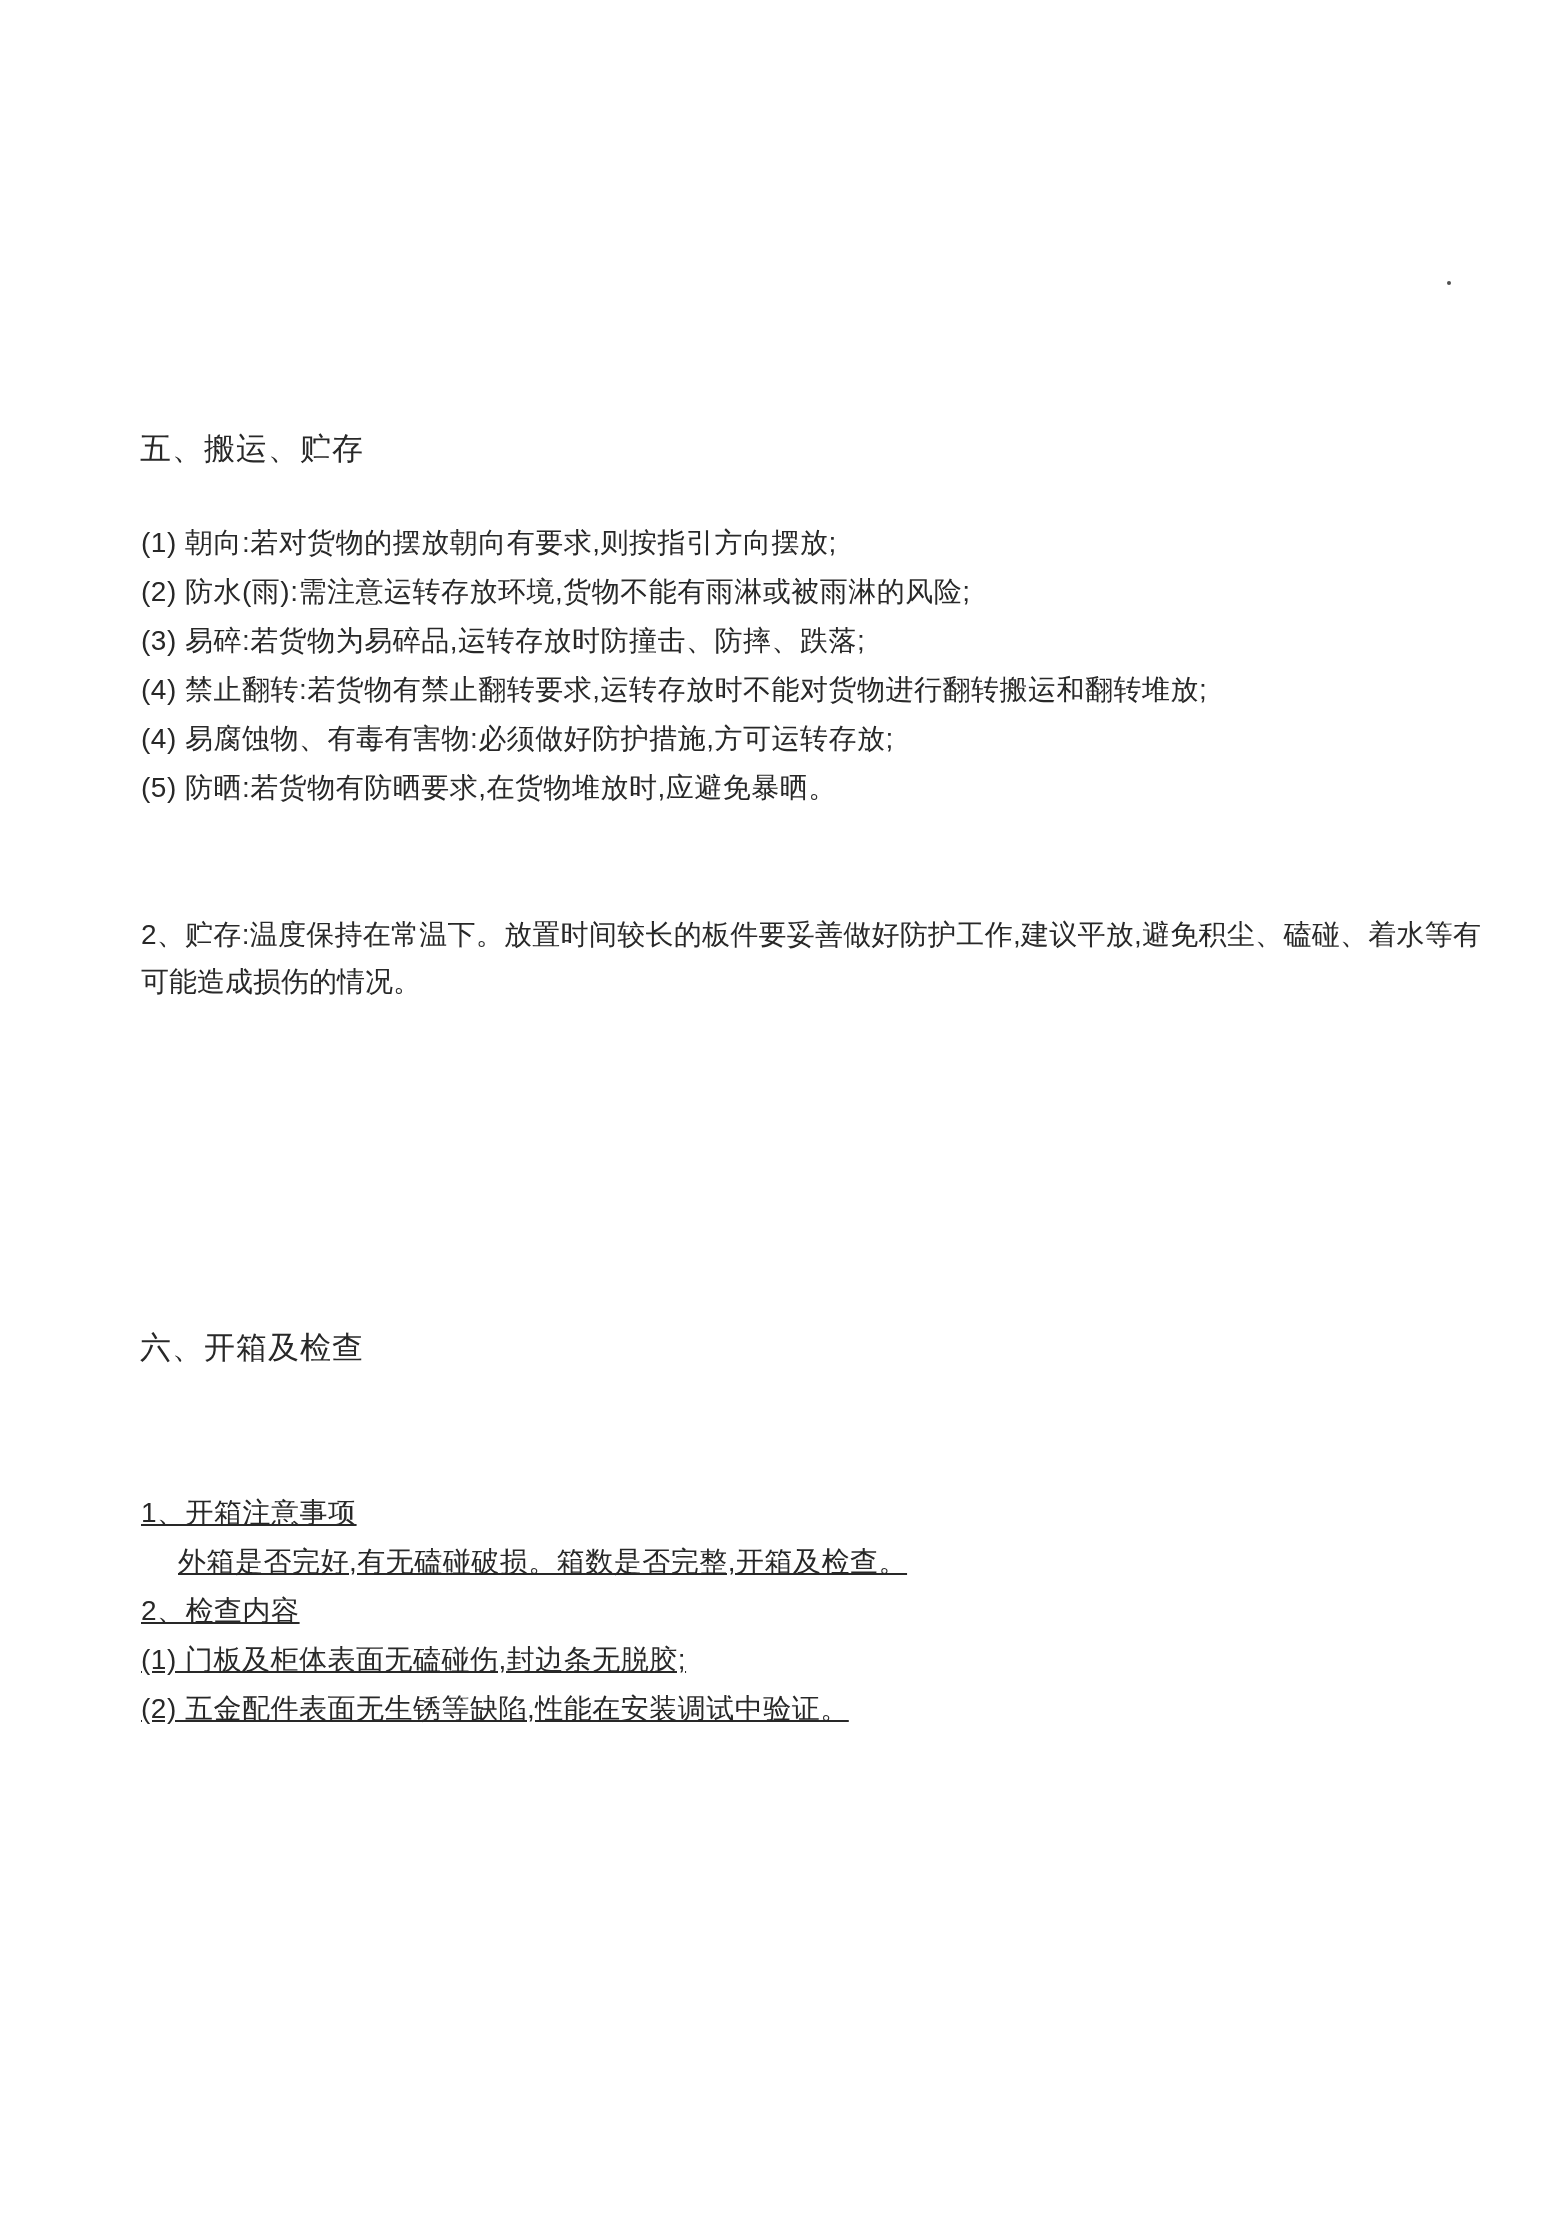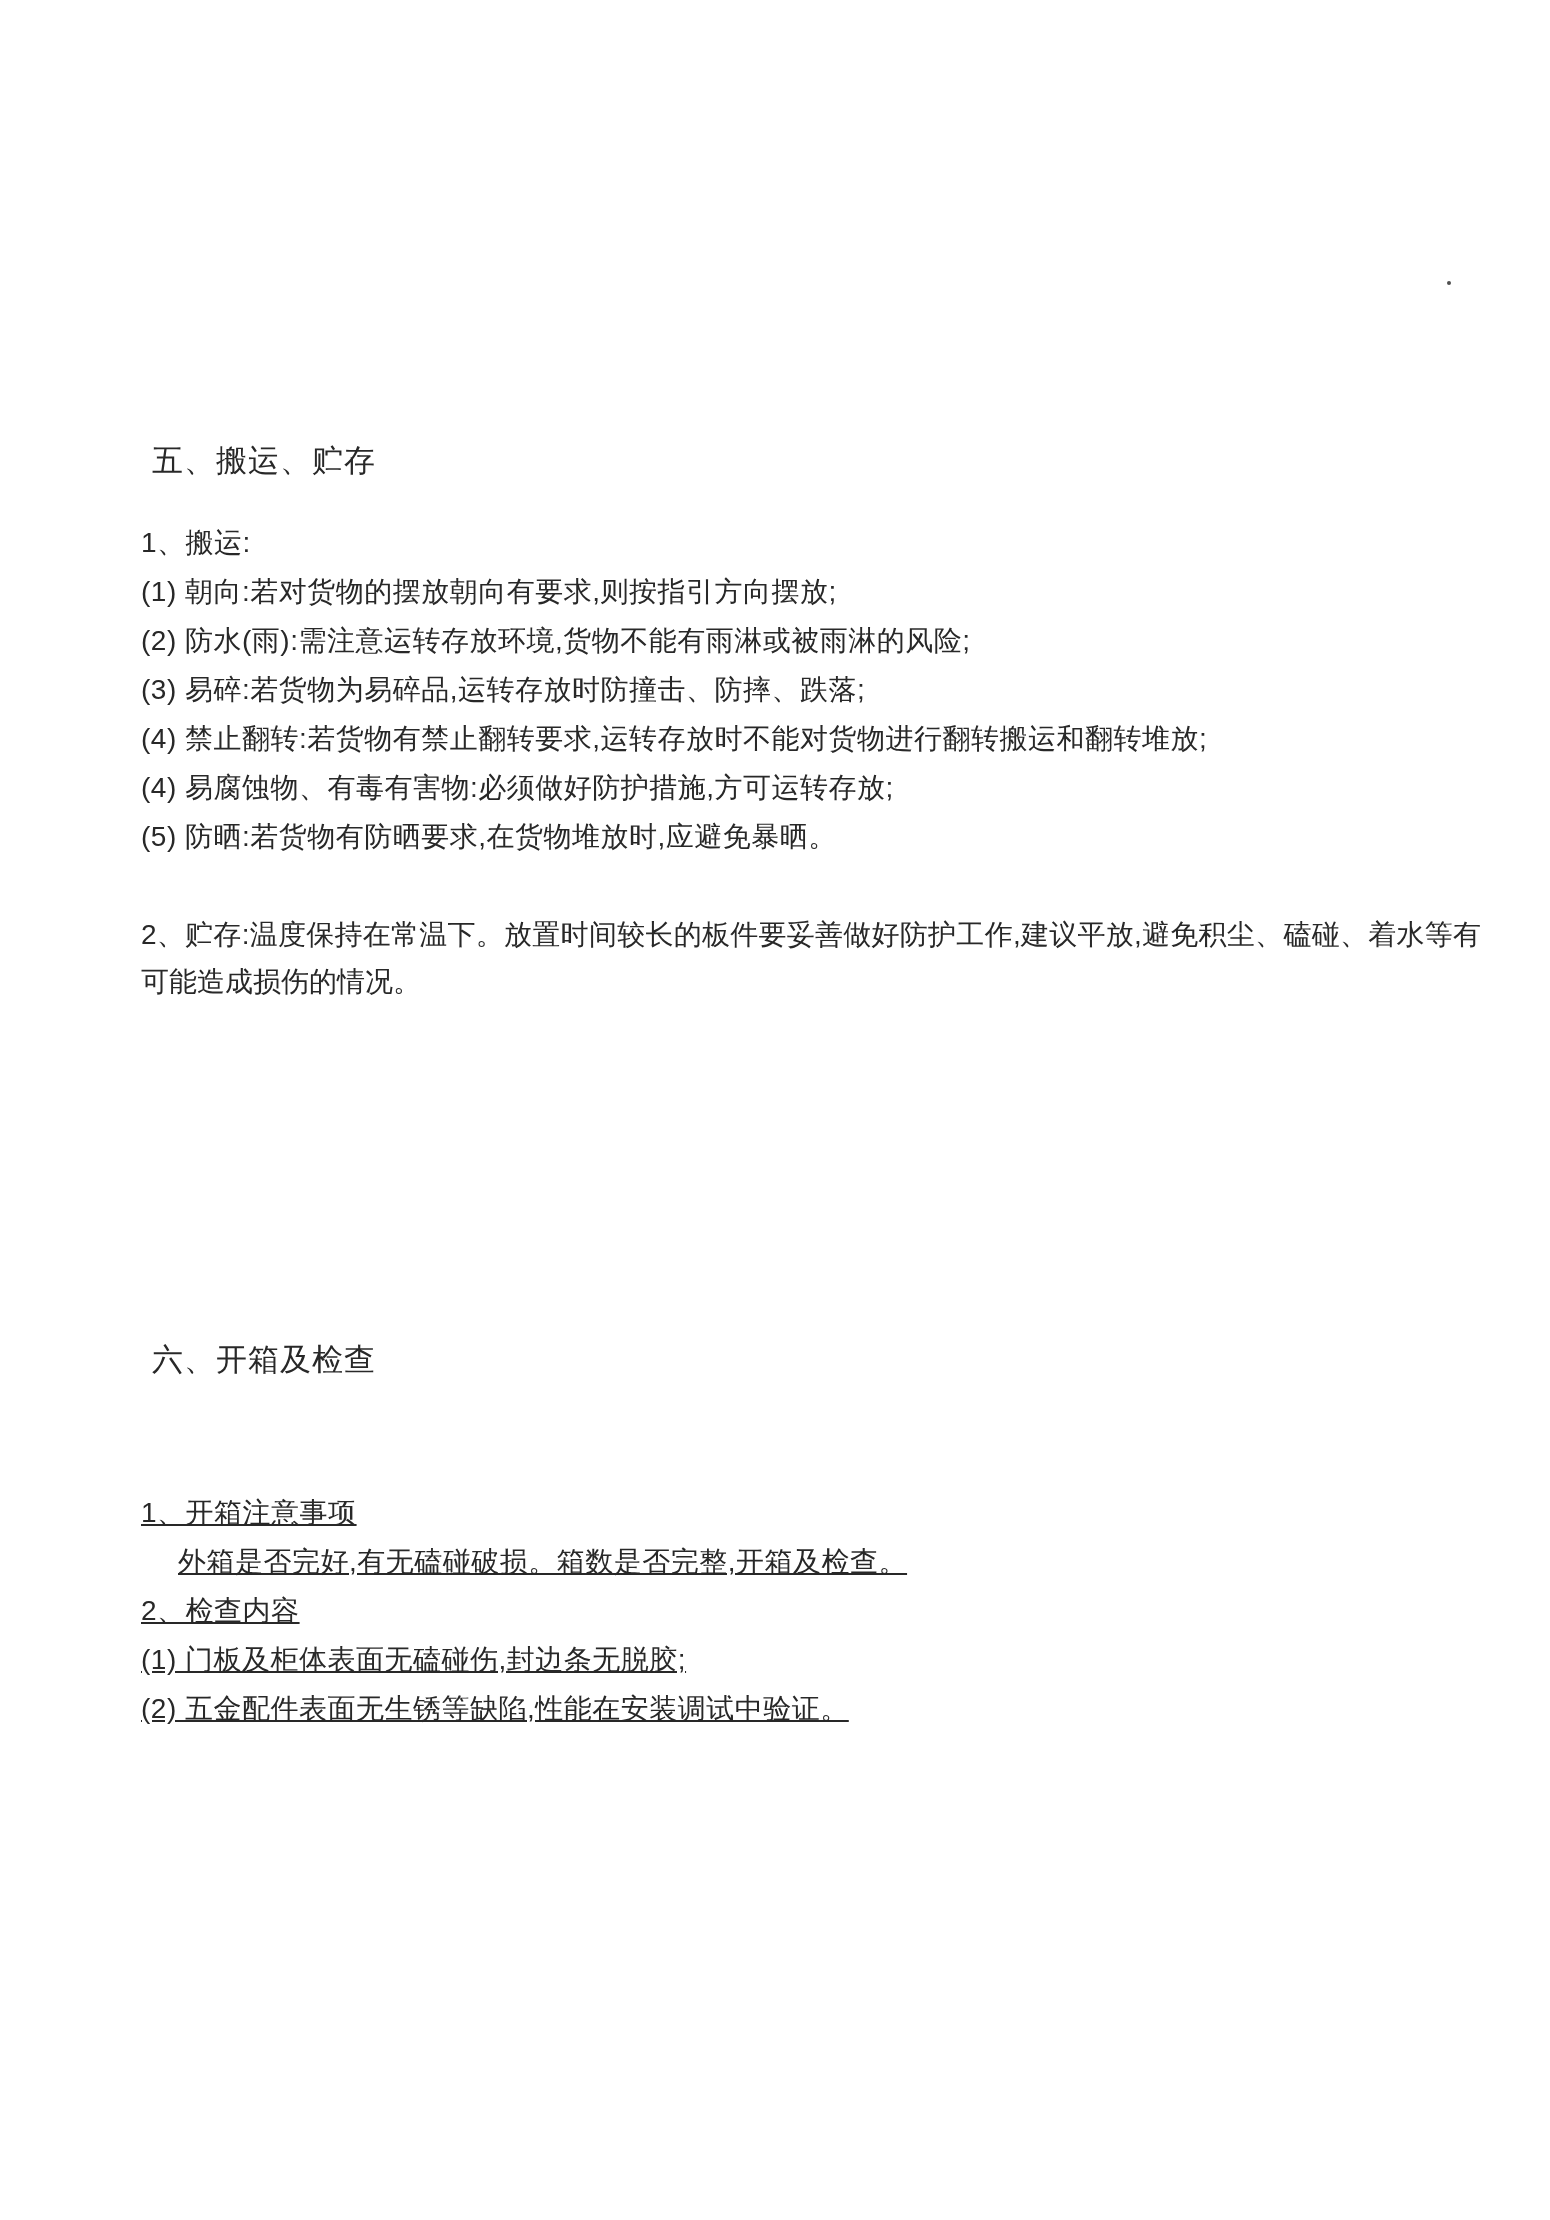"五、搬运、贮存" .heading { margin: 12px -> 0 }
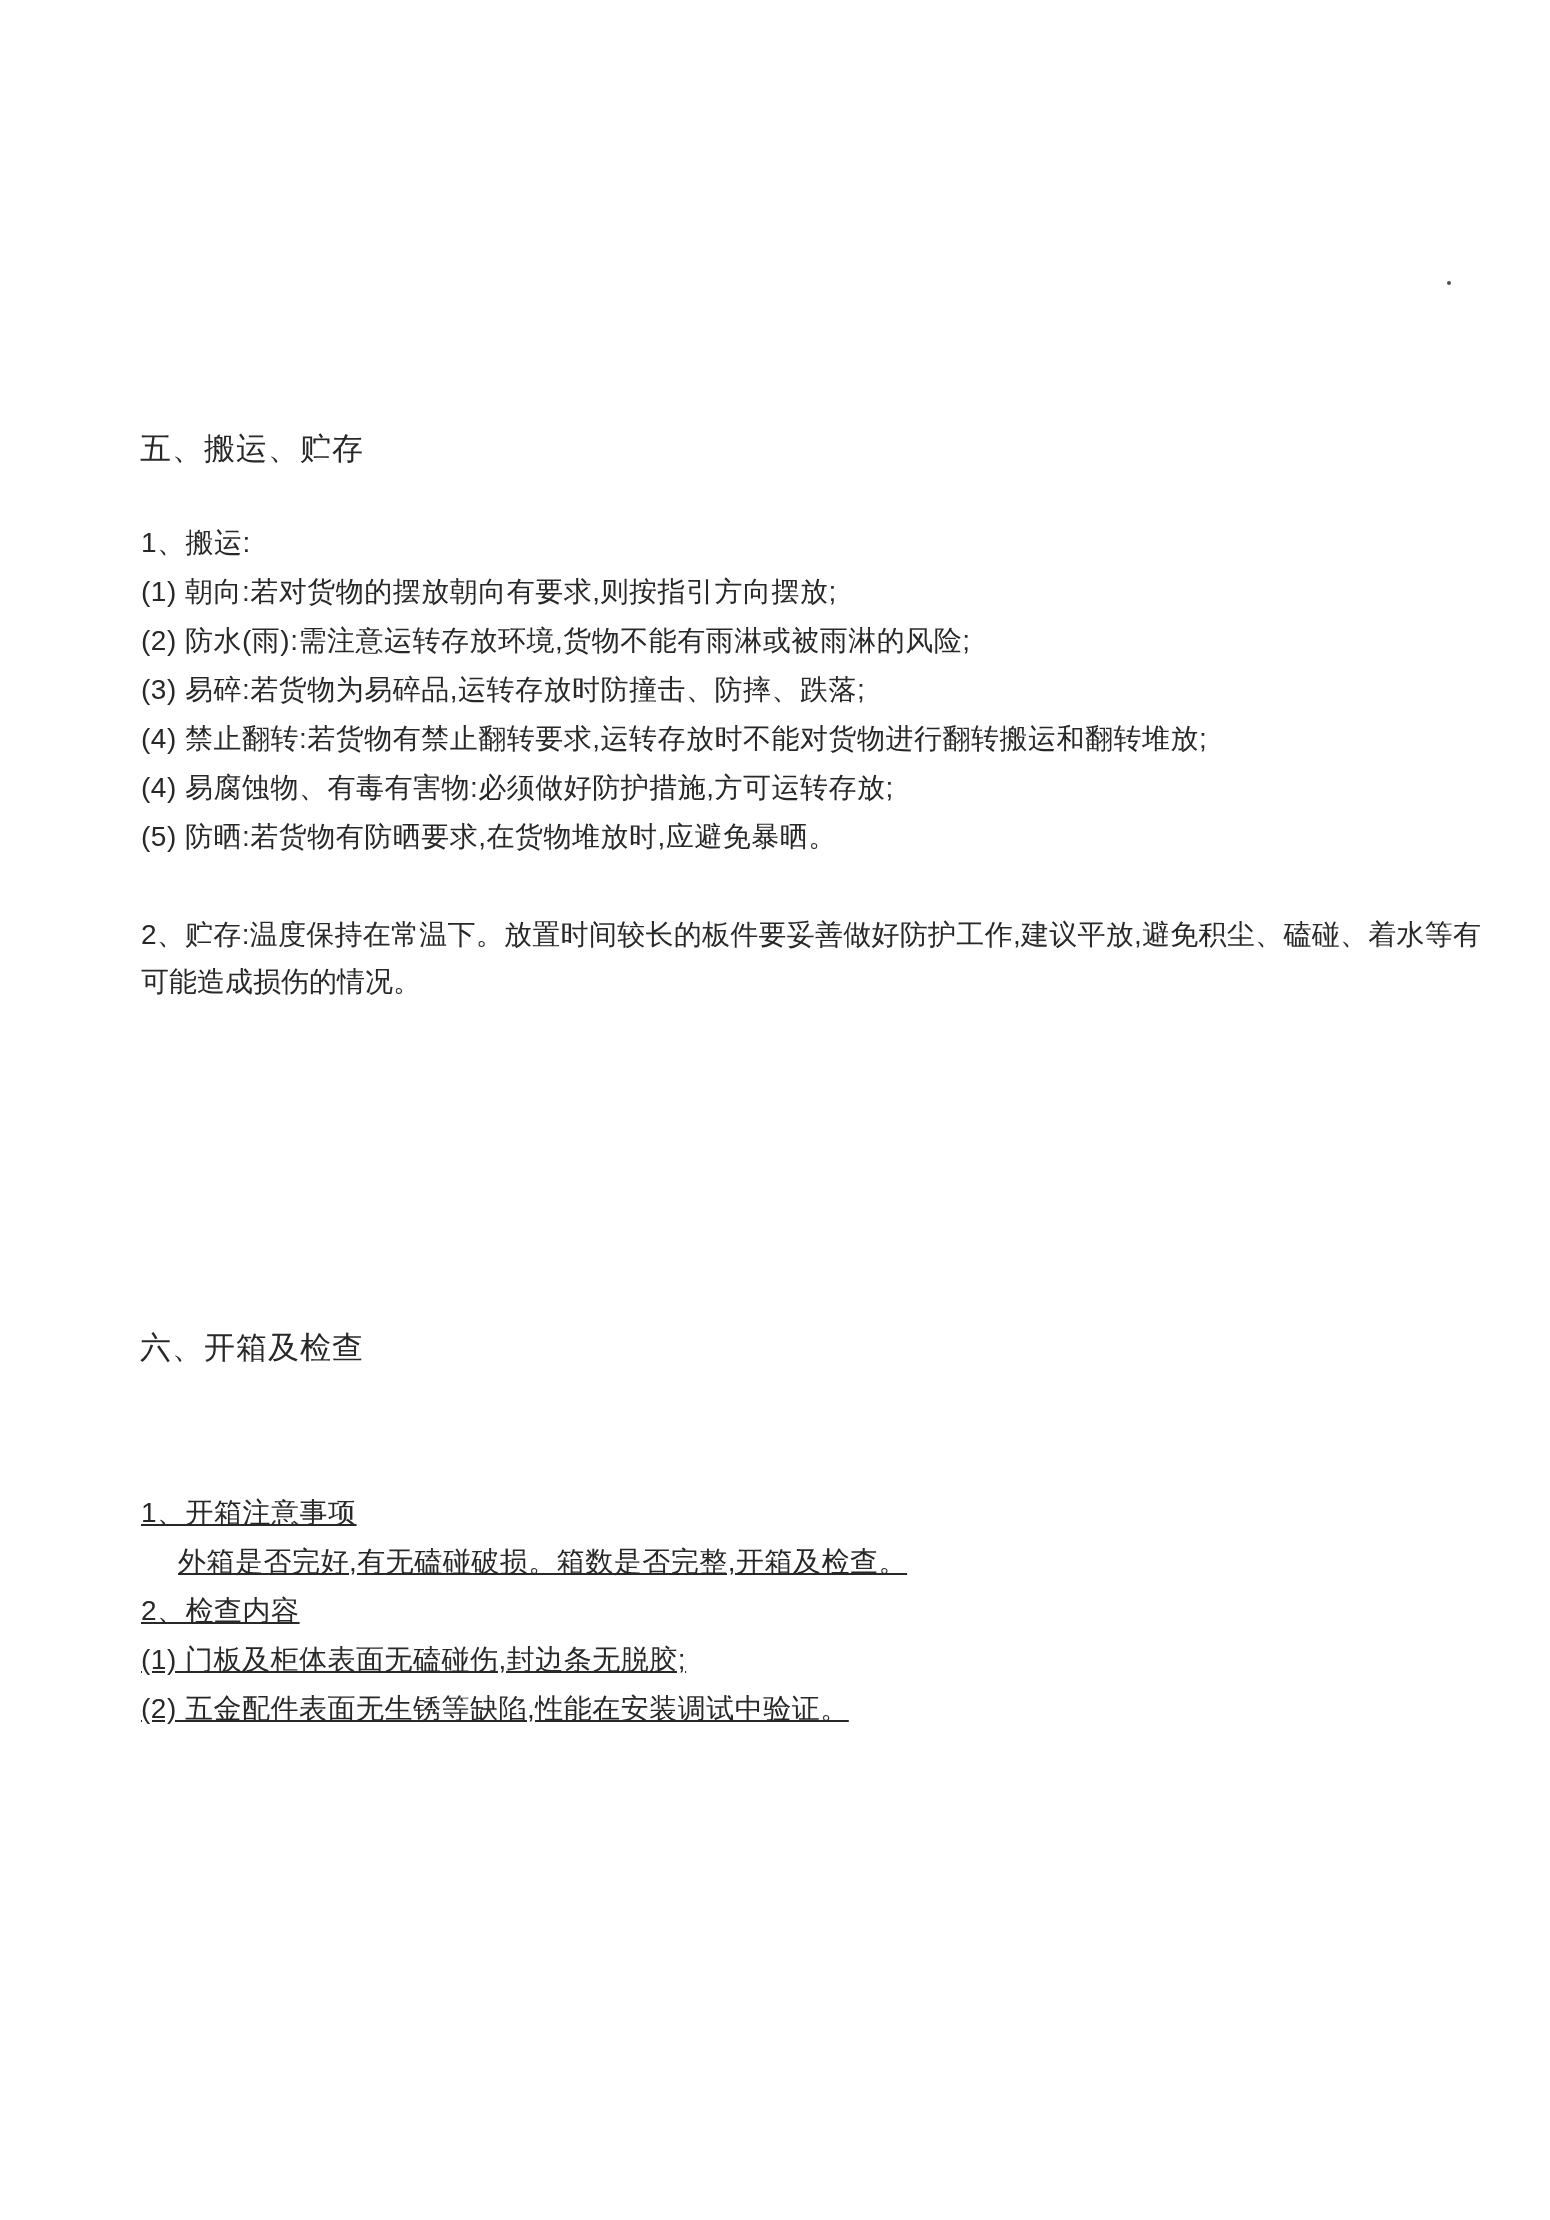"1、搬运:" div.line { html: <div>1、搬运:</div> -> none }
